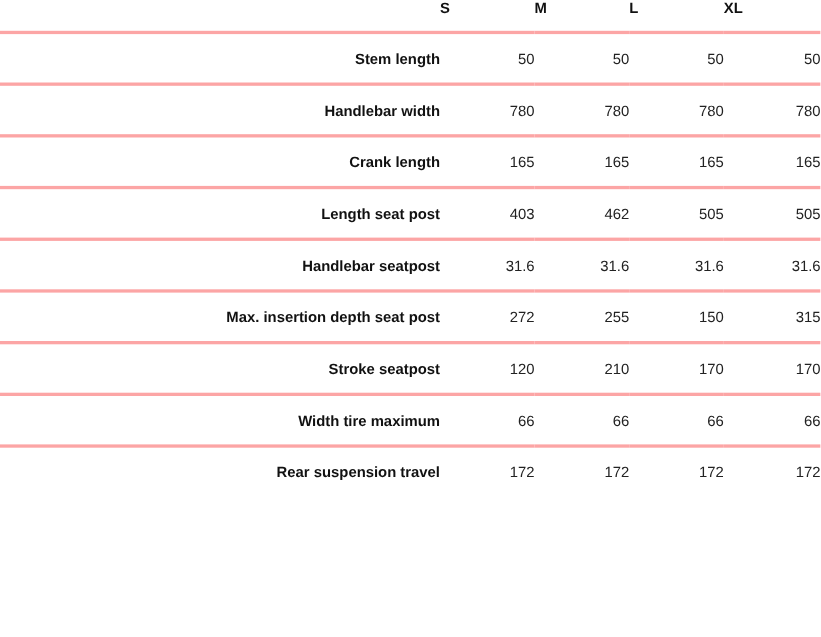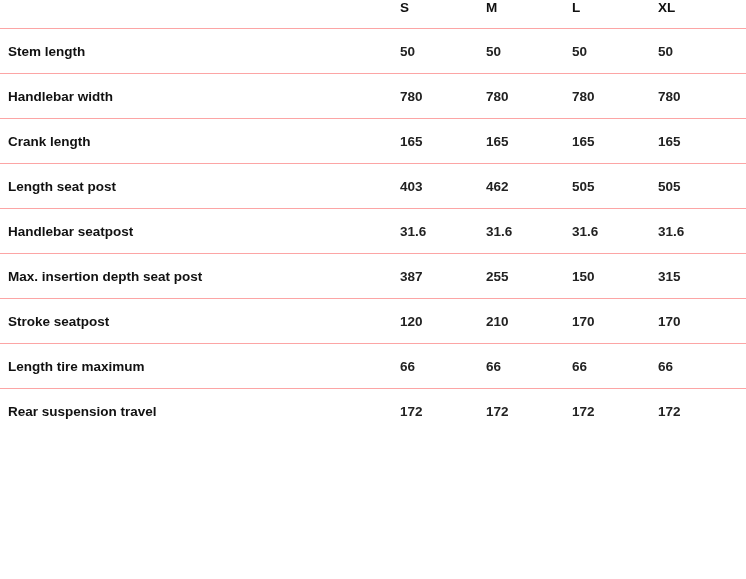"Stem length" .spec-table tbody td { border-top: 1px solid #fca5a5 -> 3px solid #fca5a5; text-align: none -> right }
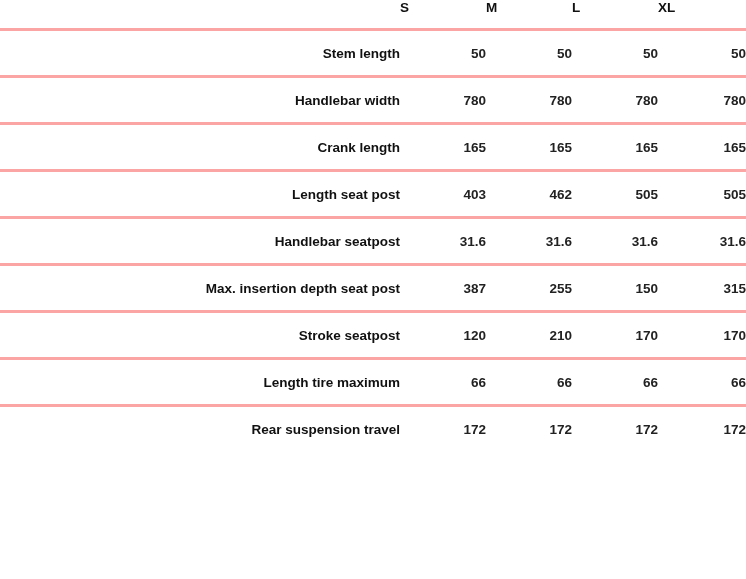"50" .spec-table tbody td.value { font-weight: bold -> normal }
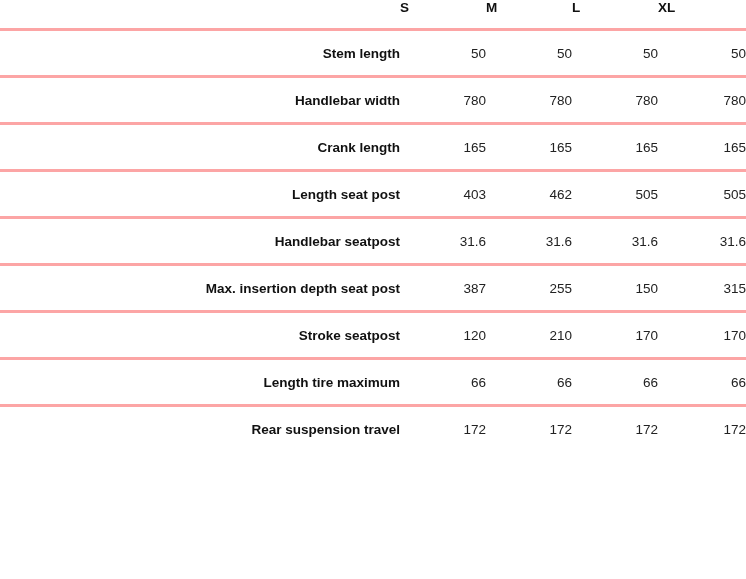"387" td.value { text: 387 -> 272 }
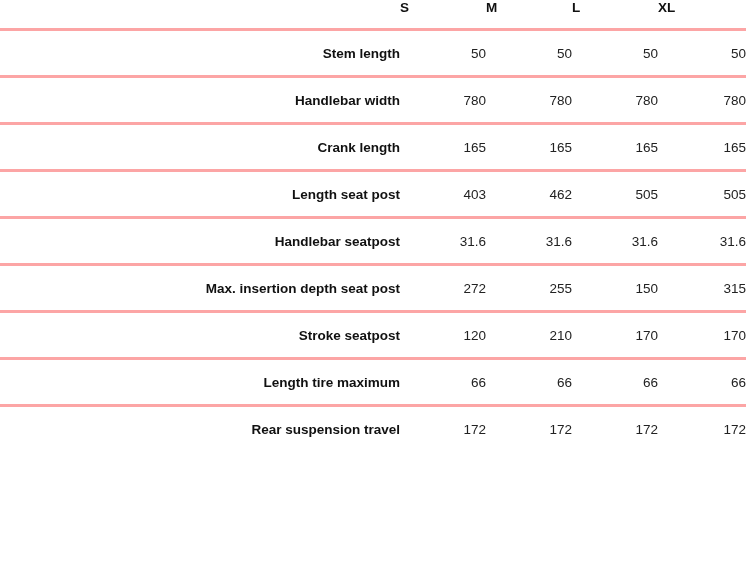"Length tire maximum" td.row-label { text: Length -> Width }
